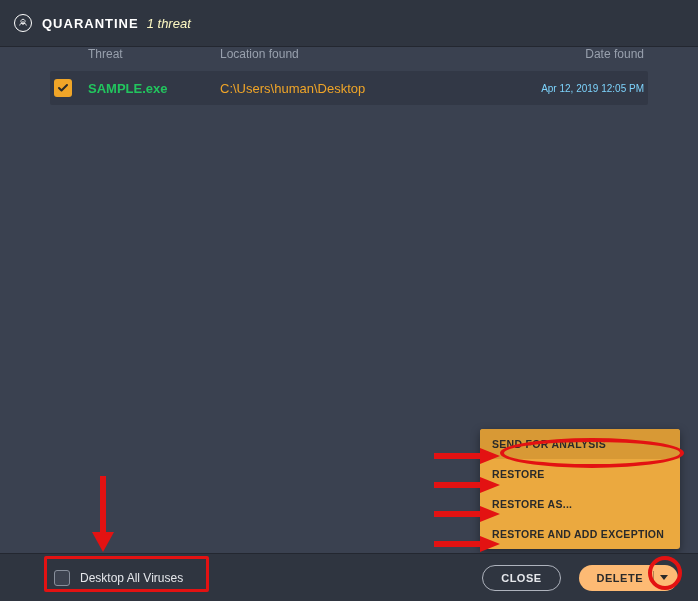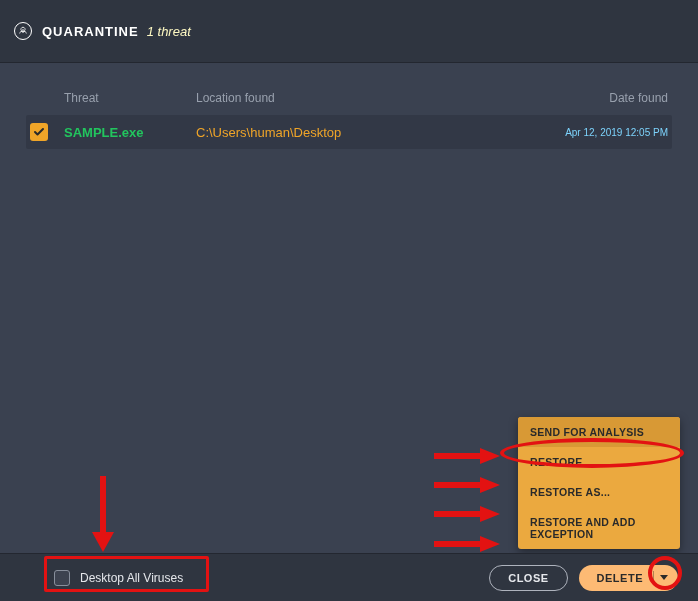"QUARANTINE" .header { padding: 22px 14px -> 14px 14px }
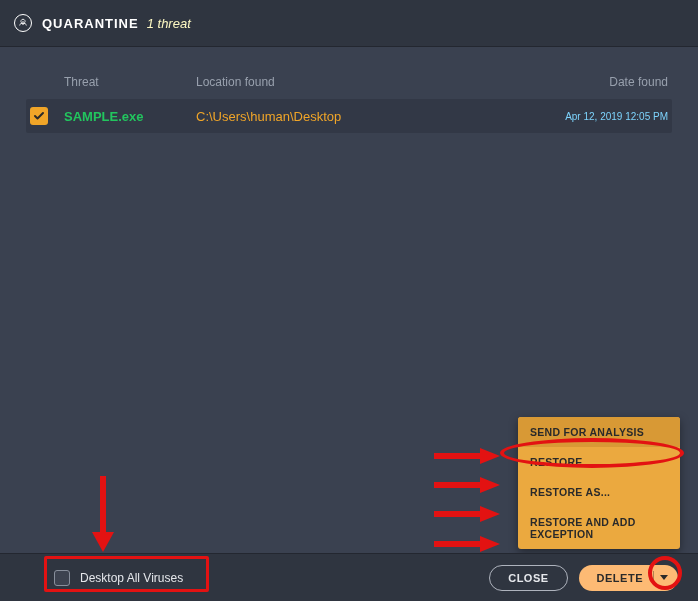"Threat" .table { margin-top: 28px -> none; padding: 0 26px -> 0 50px }
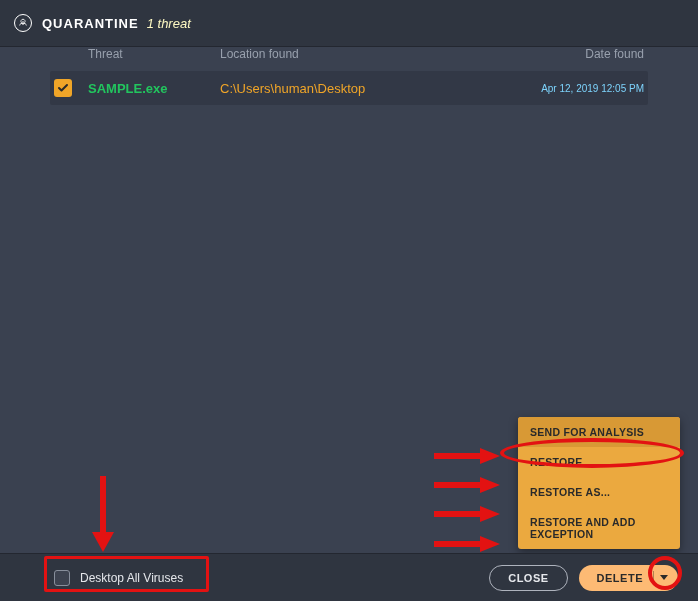"SEND FOR ANALYSIS" .dropdown { width: 162px -> 200px }
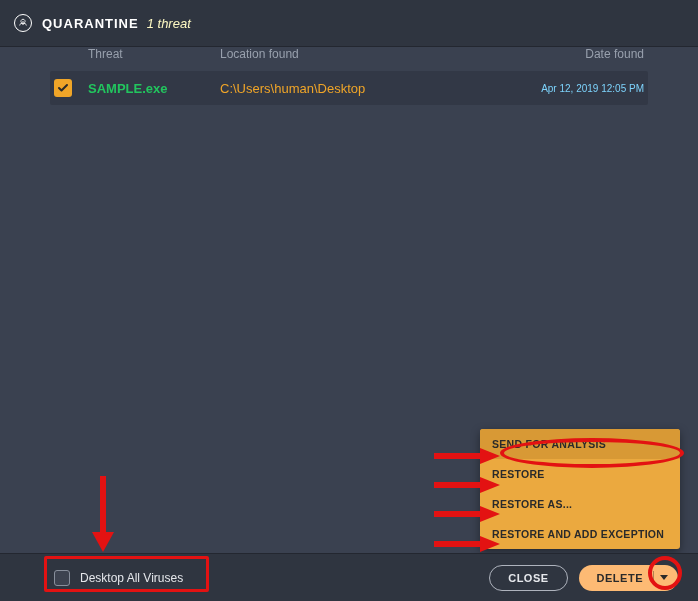"CLOSE" .footer-right { gap: 11px -> 18px }
